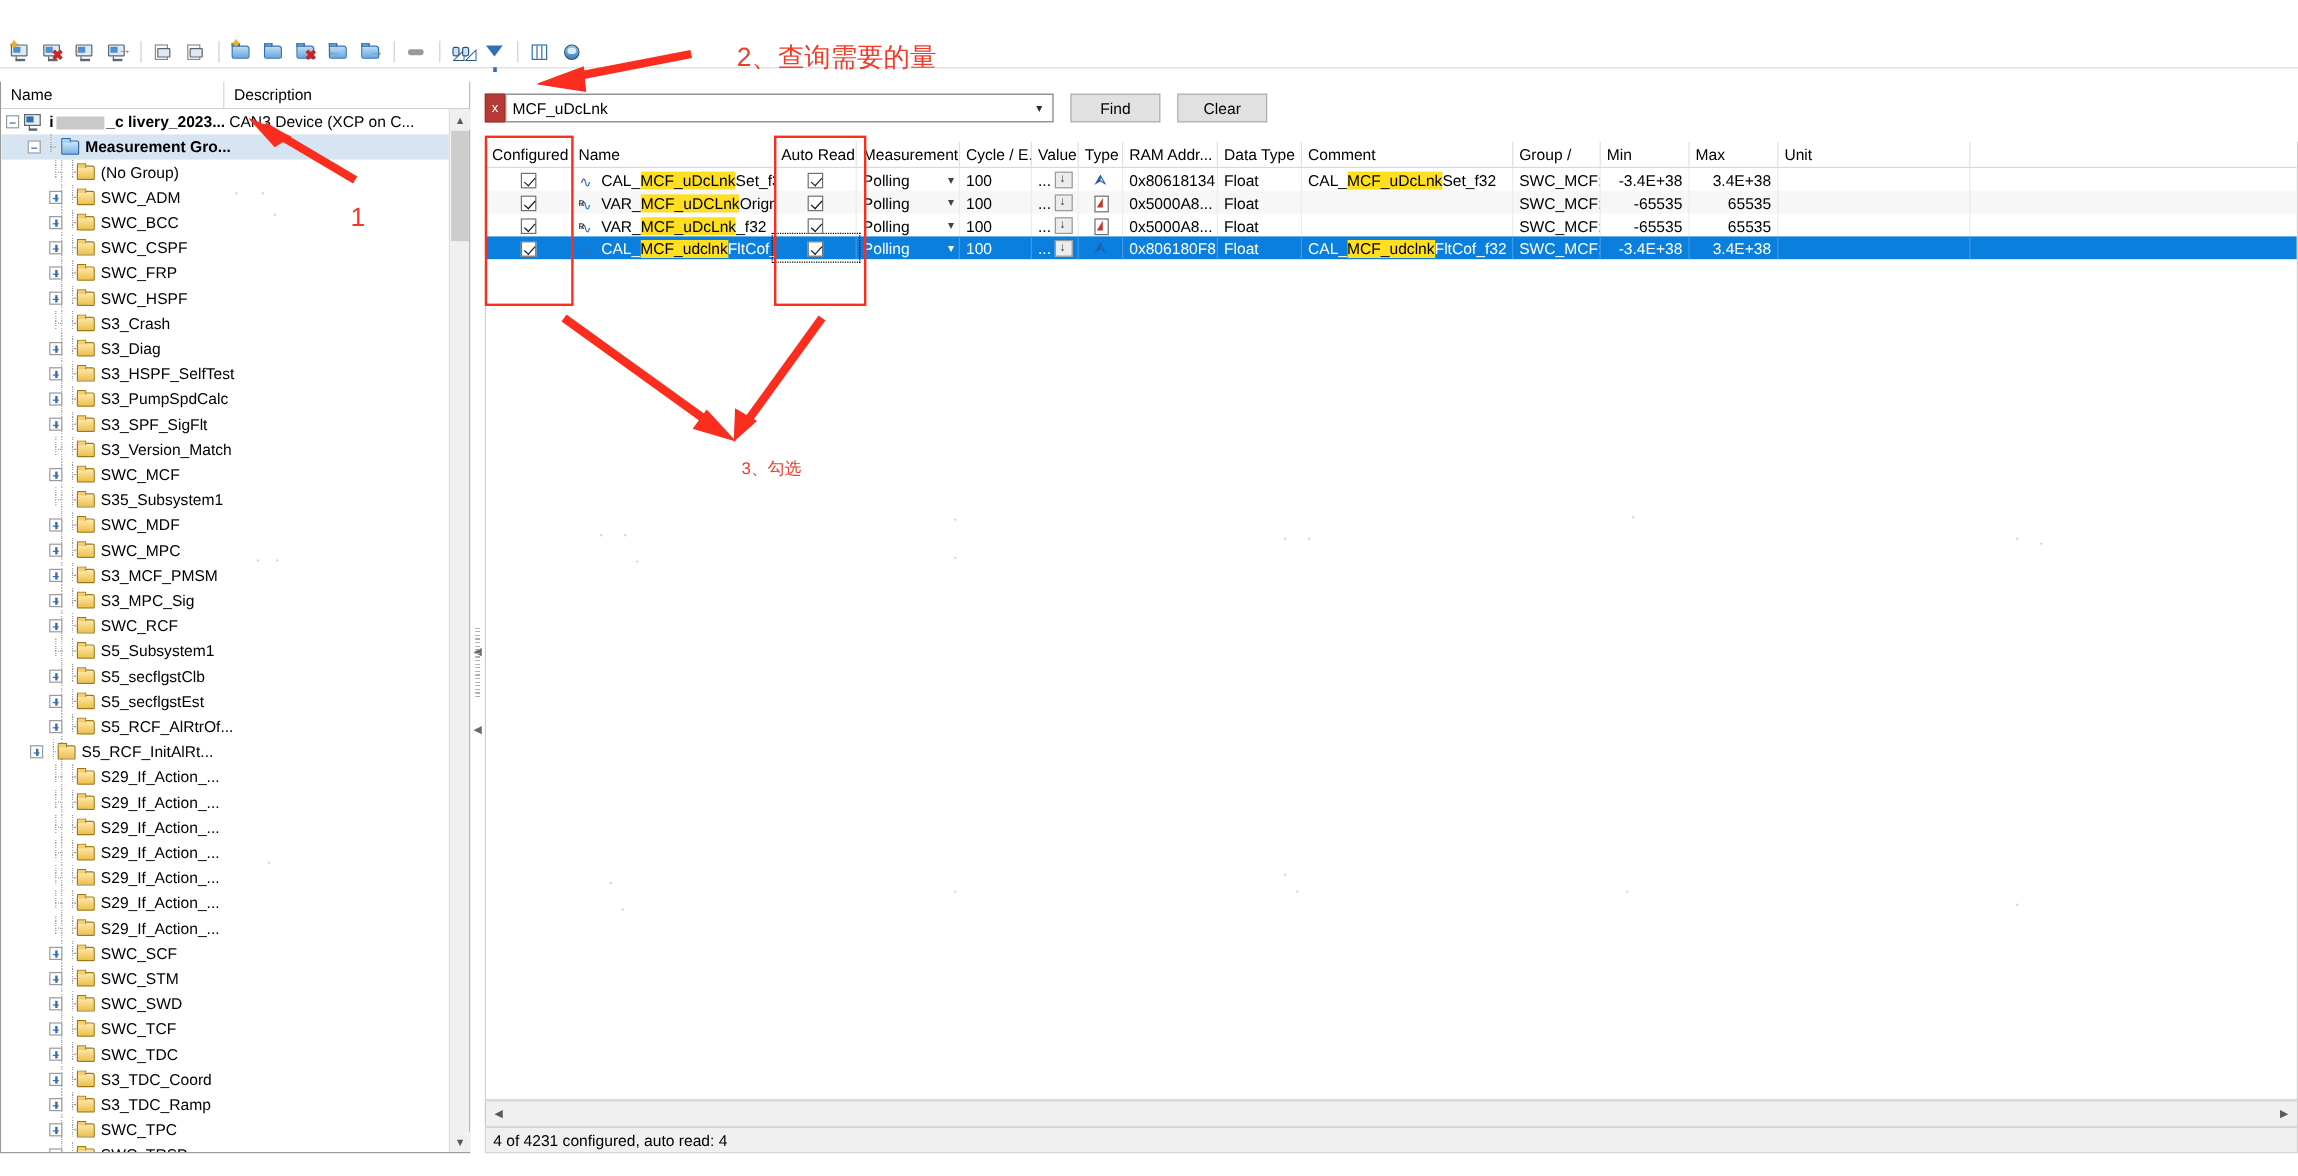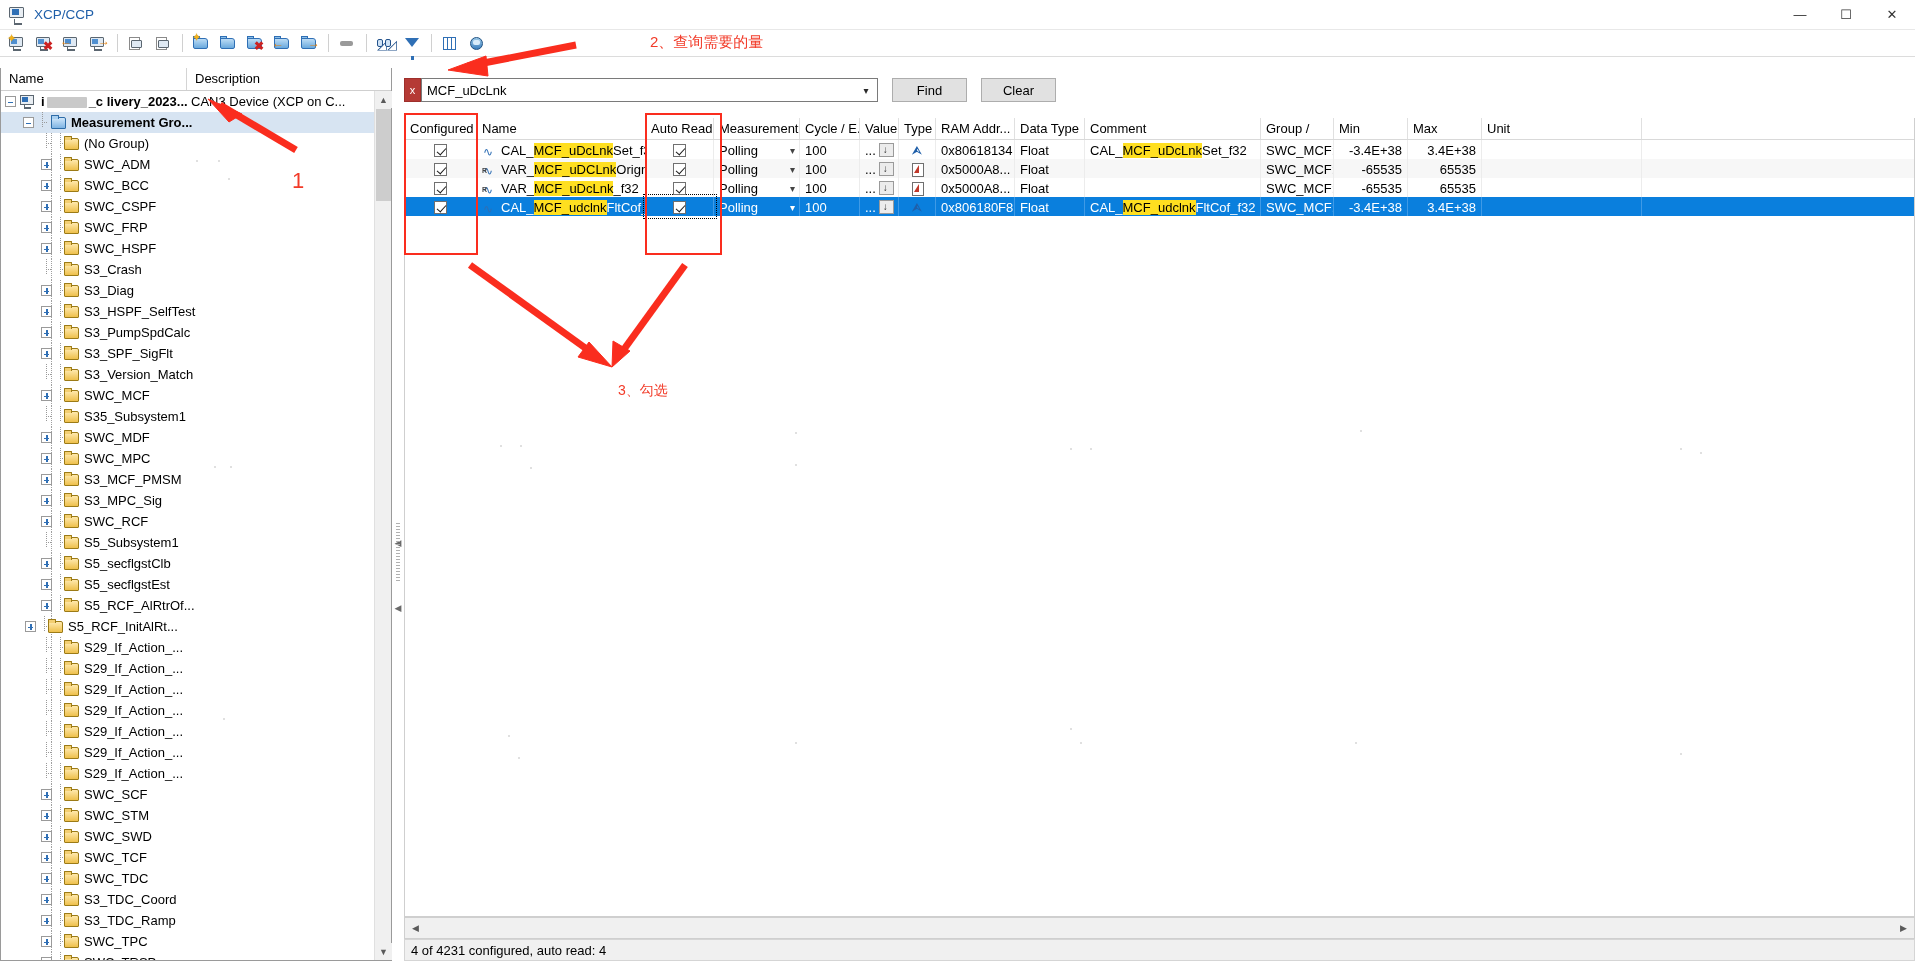"XCP/CCP" div.titlebar { html: <div> <div> <div> <div></div> </div> </div> <div>XCP/CCP</div> <div> <div>—</div> <div>☐</div> <div>✕</div> </div> </div> -> none }
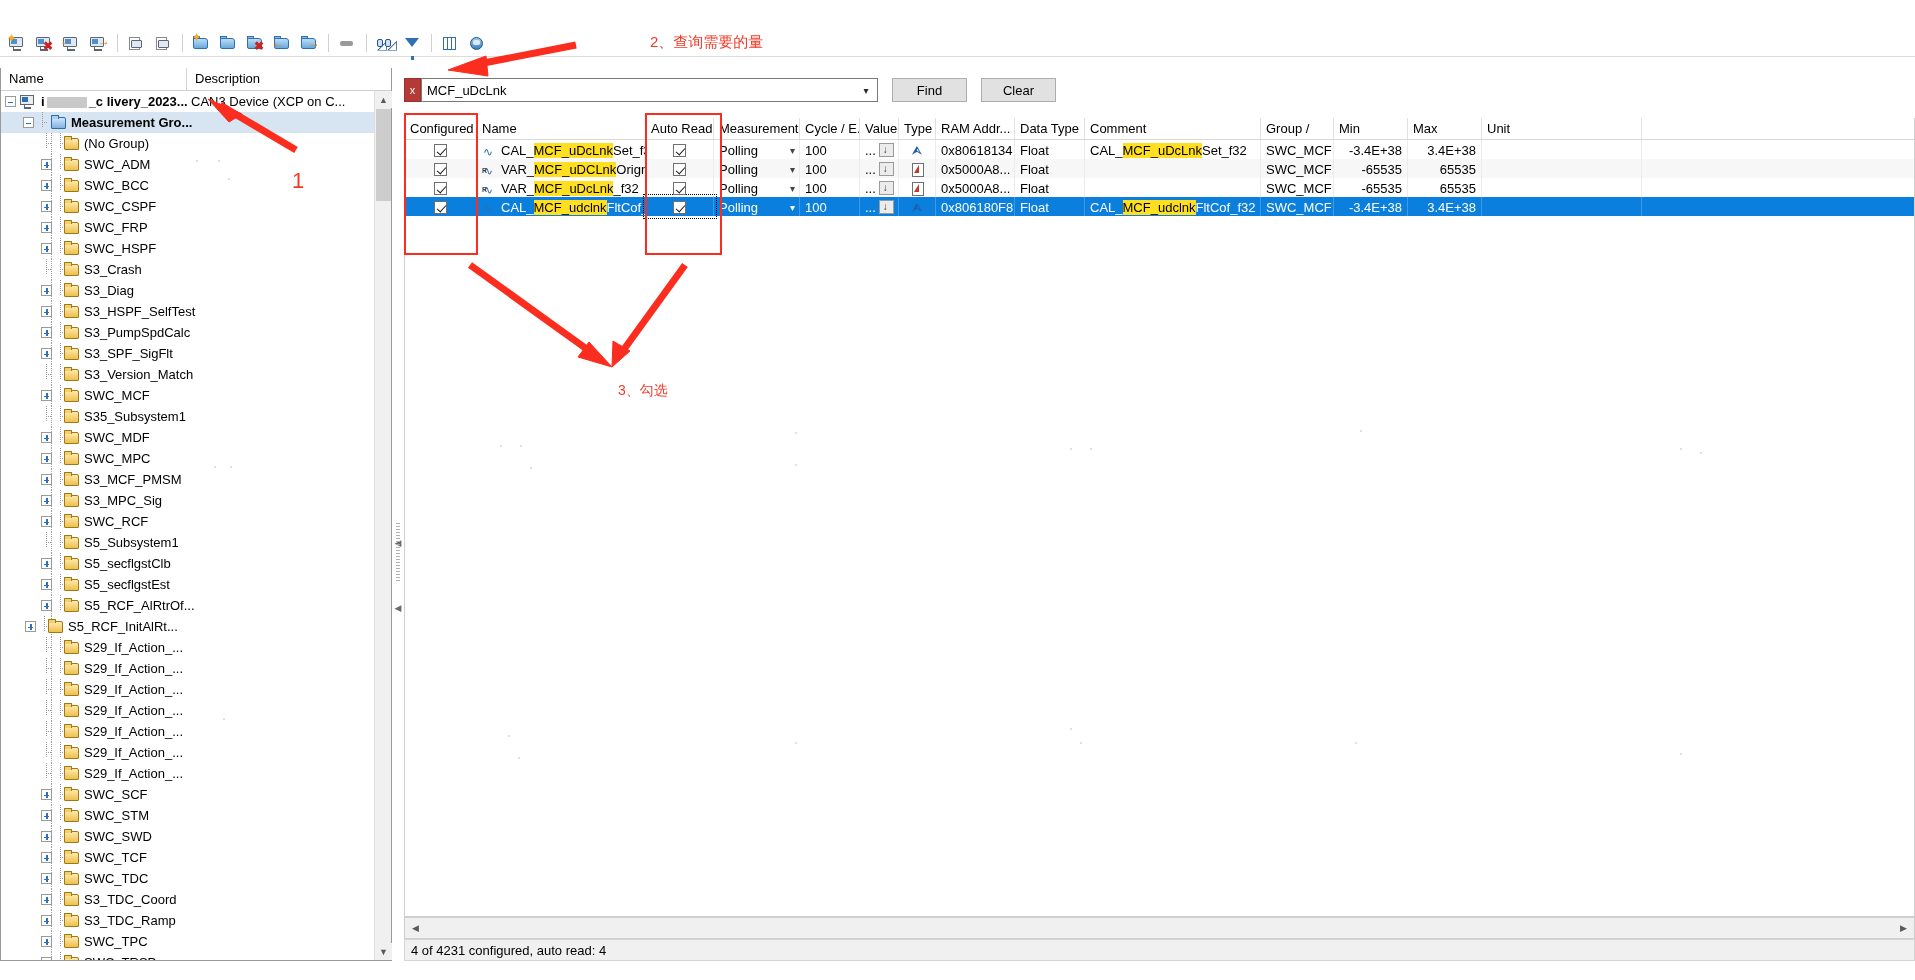"2、查询需要的量" div.anno { font-size: 15px -> 22px; left: 650px -> 614px }
